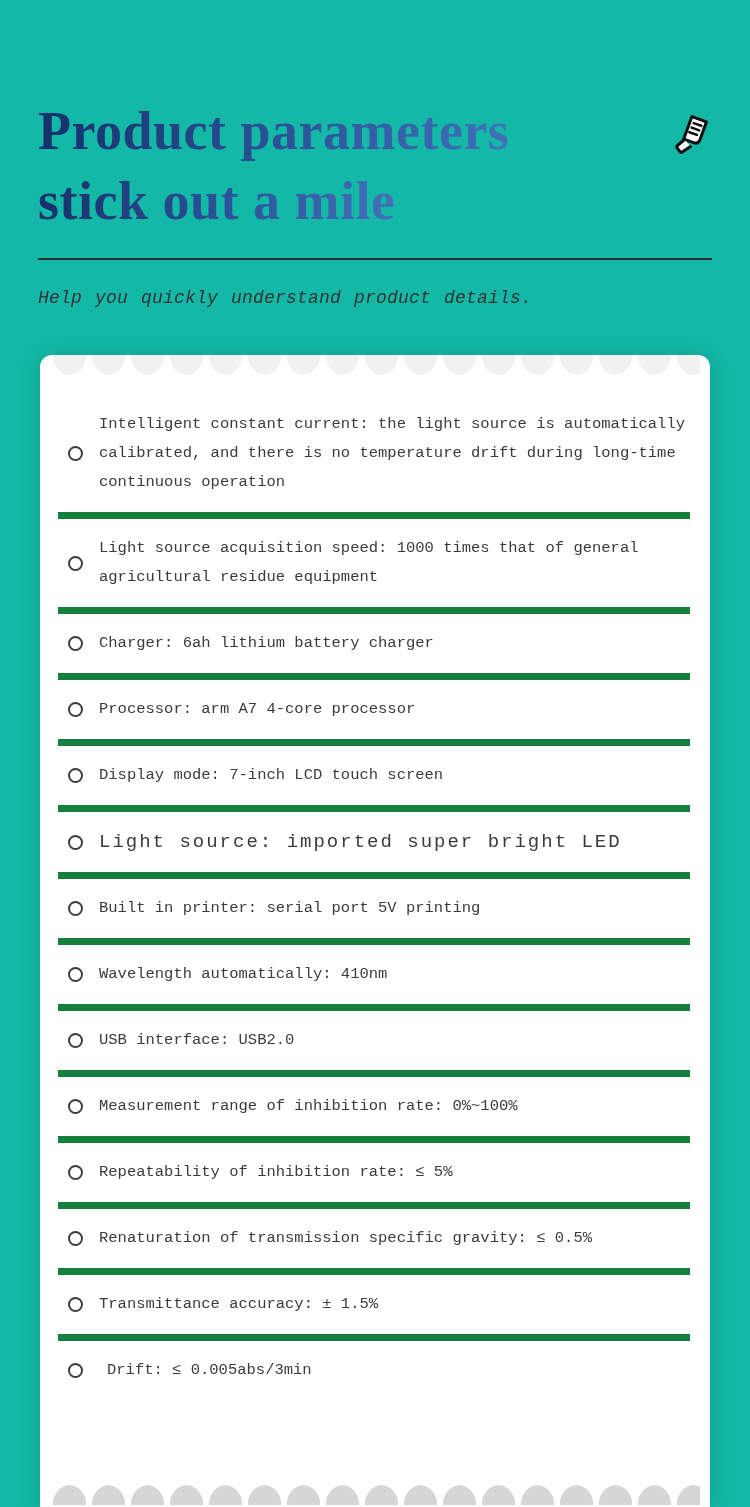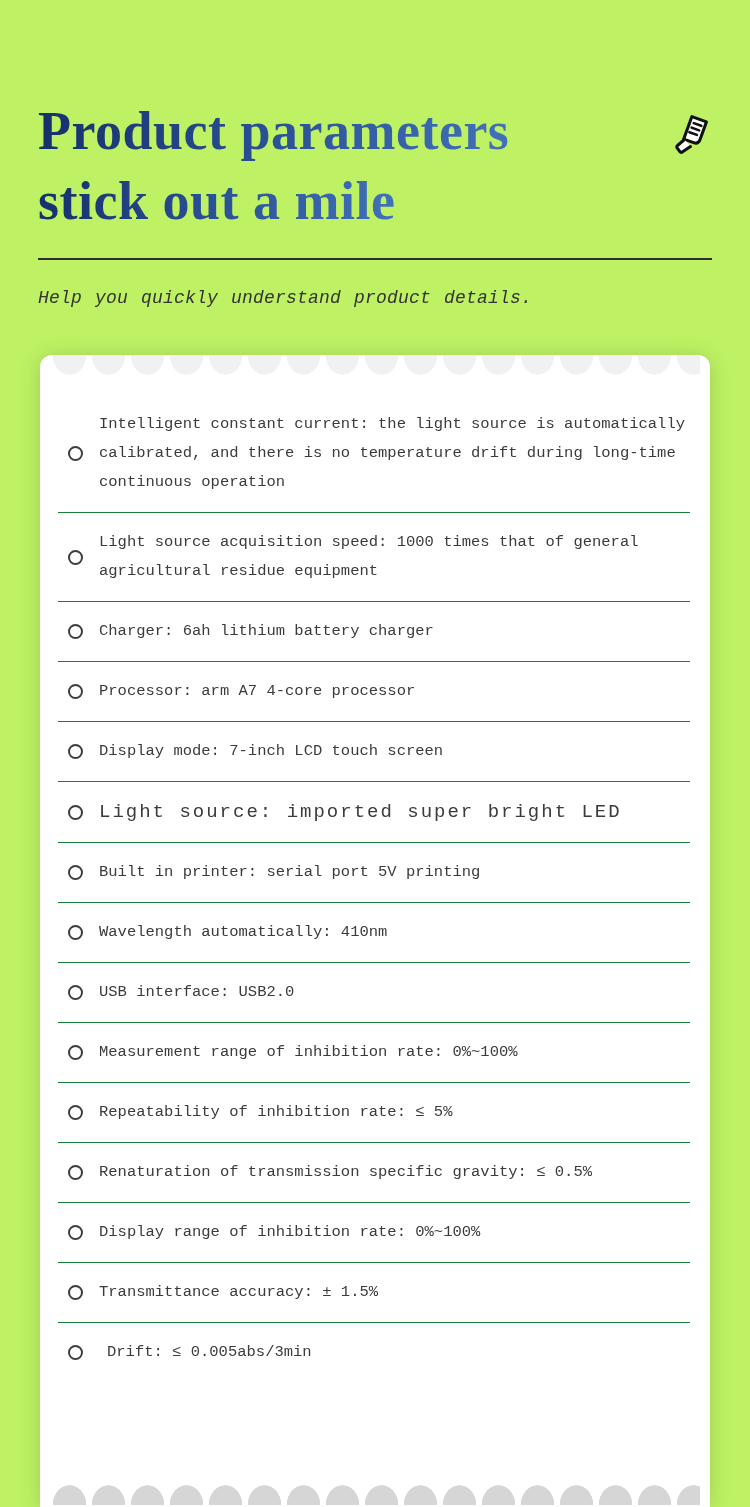"Product parameters" .page { background: #bef264 -> #14b8a6 }
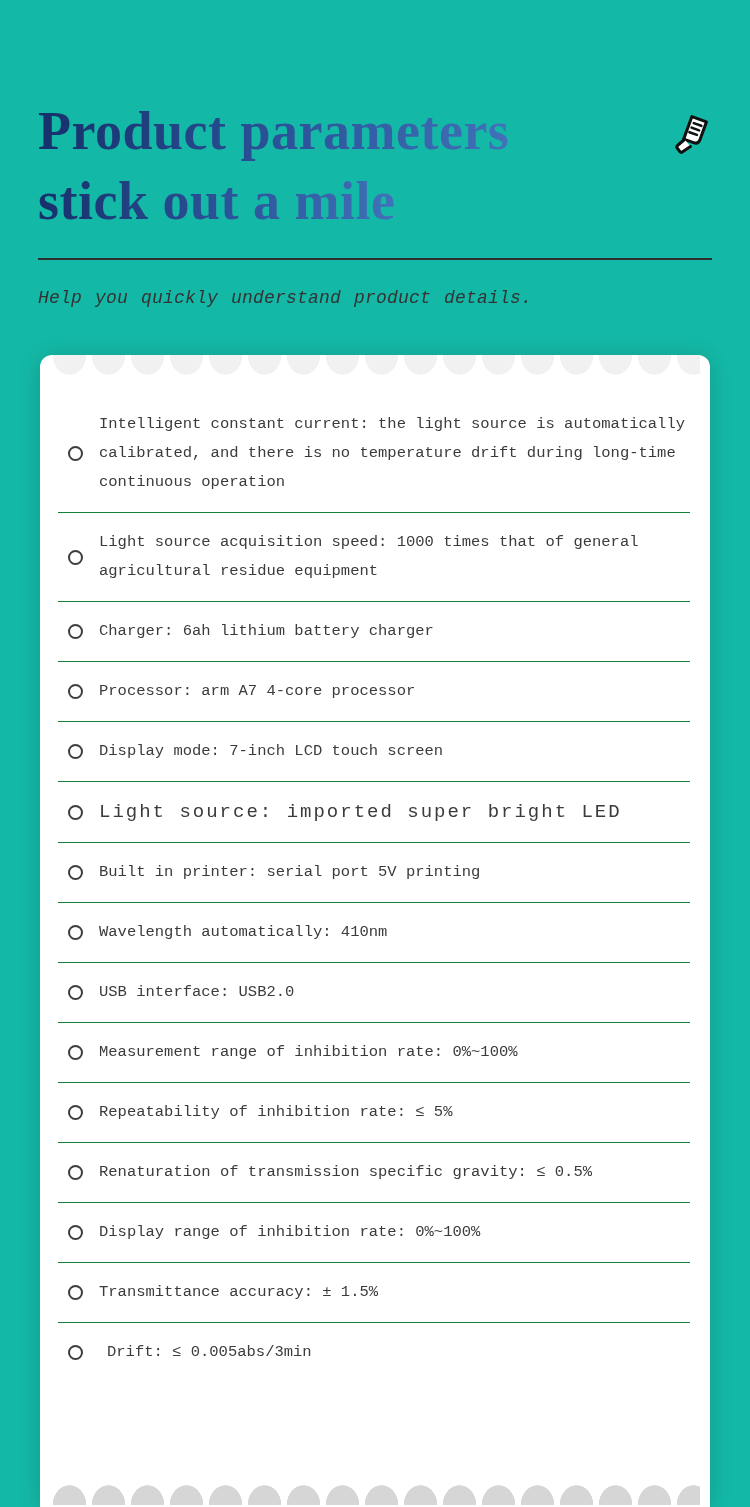"Intelligent constant current: the light" .row { border-bottom: 1px solid #15803d -> 7px solid #15803d }
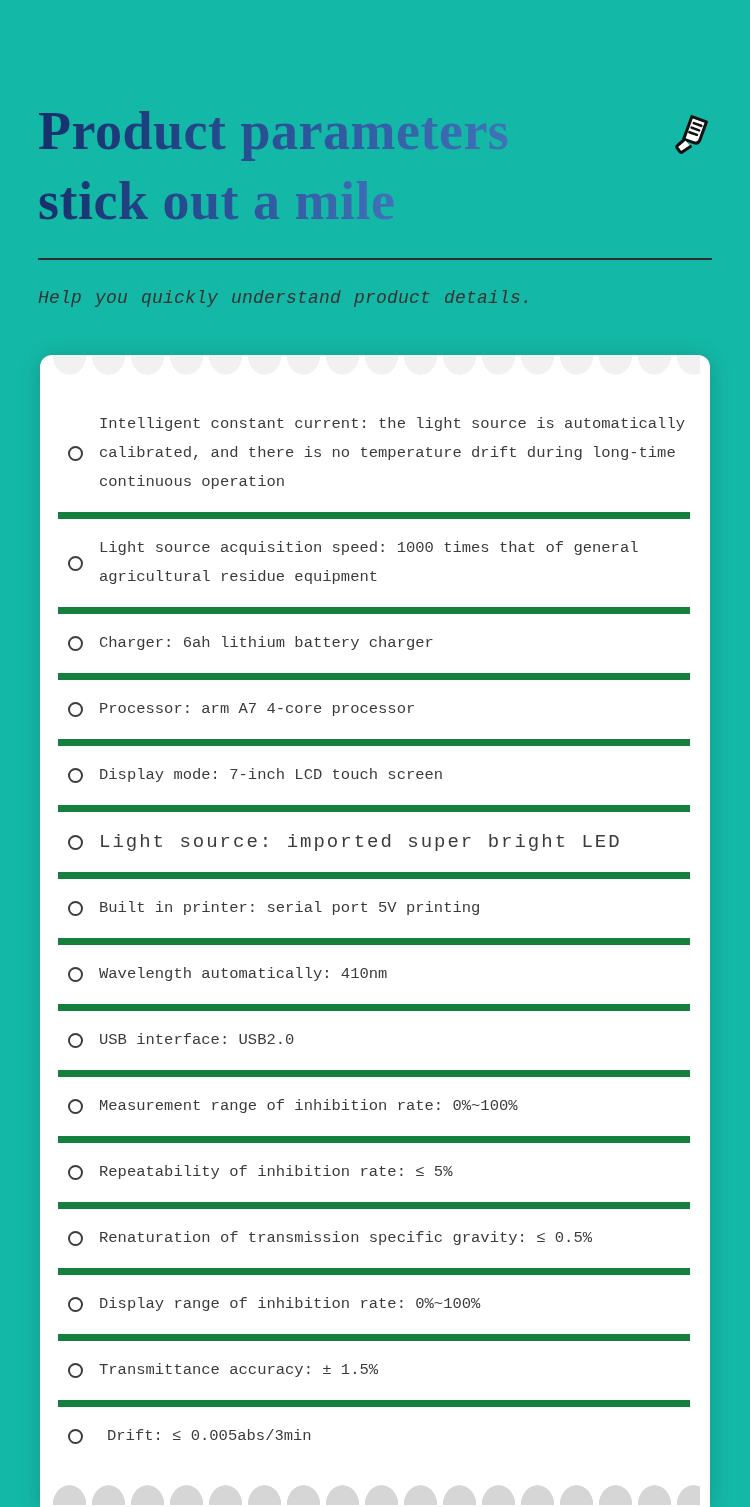"Display range of inhibition rate:" div.row { html: <div> <span></span> <span>Display range of inhibition rate: 0%~100%</span> </div> -> none }
